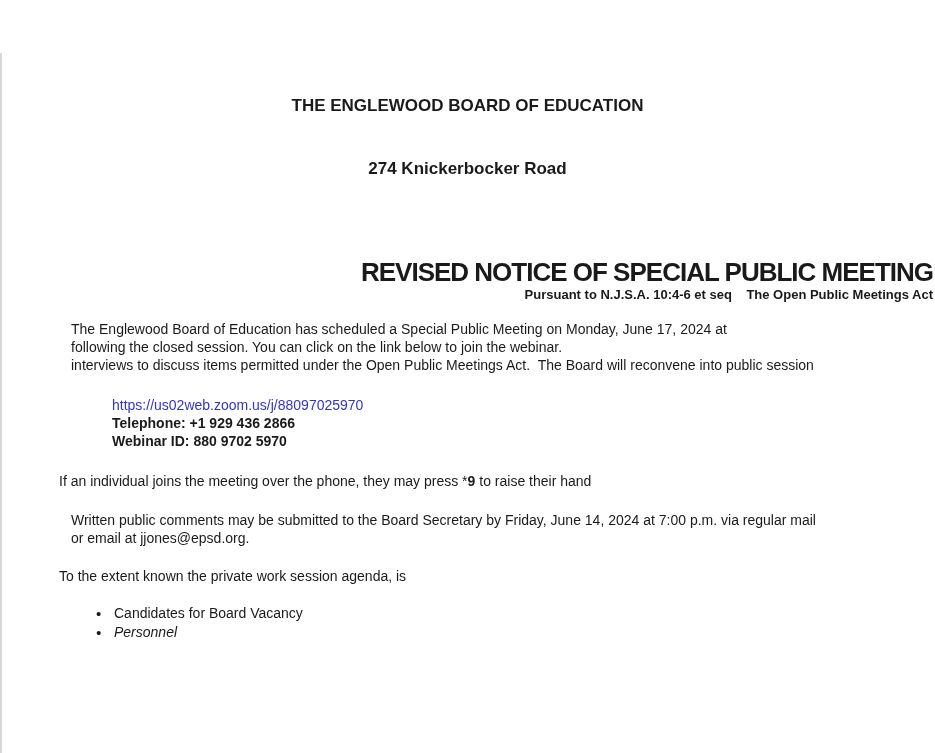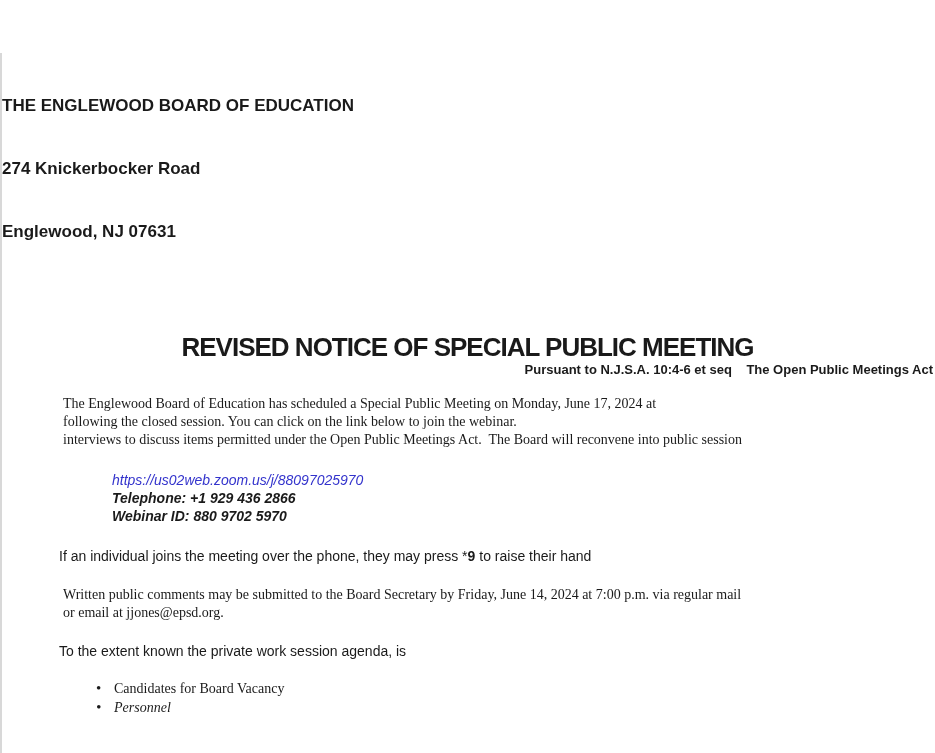"THE ENGLEWOOD BOARD OF EDUCATION" .doc-header { text-align: none -> center }
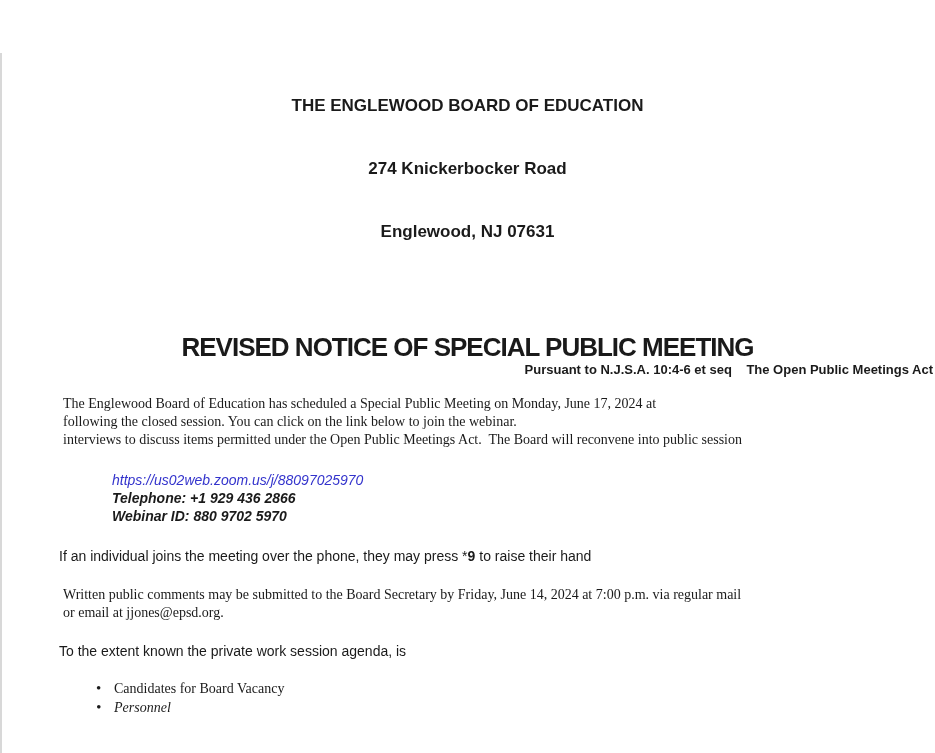"Englewood, NJ 07631" div { html: <div>Englewood, NJ 07631</div> -> none }
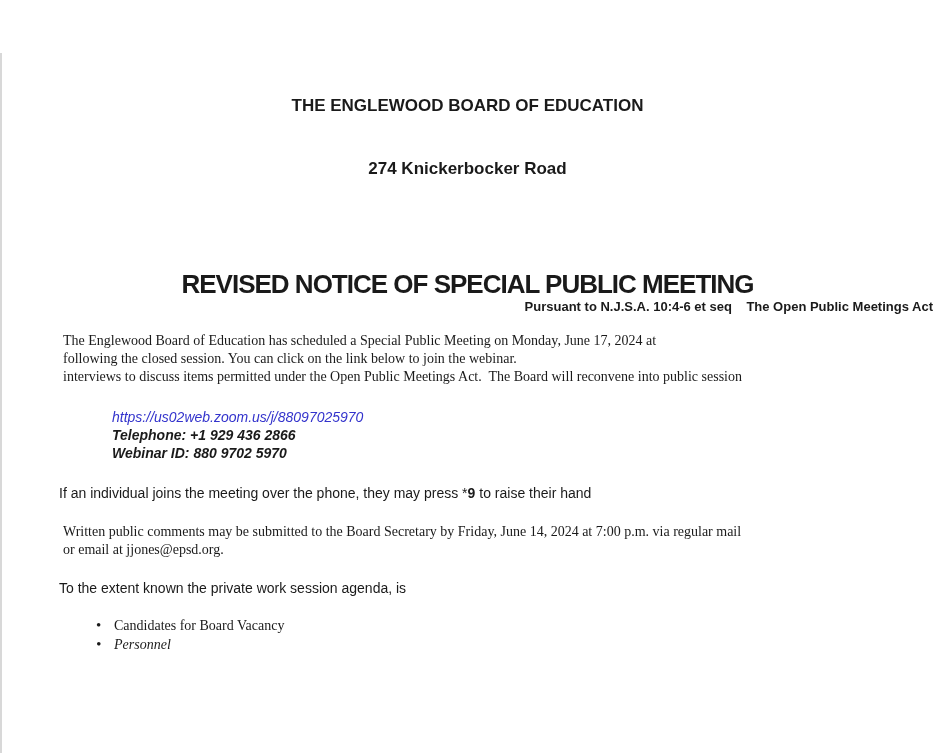"REVISED NOTICE OF SPECIAL PUBLIC" .notice-title { margin-top: 48px -> 36px; text-align: center -> right }
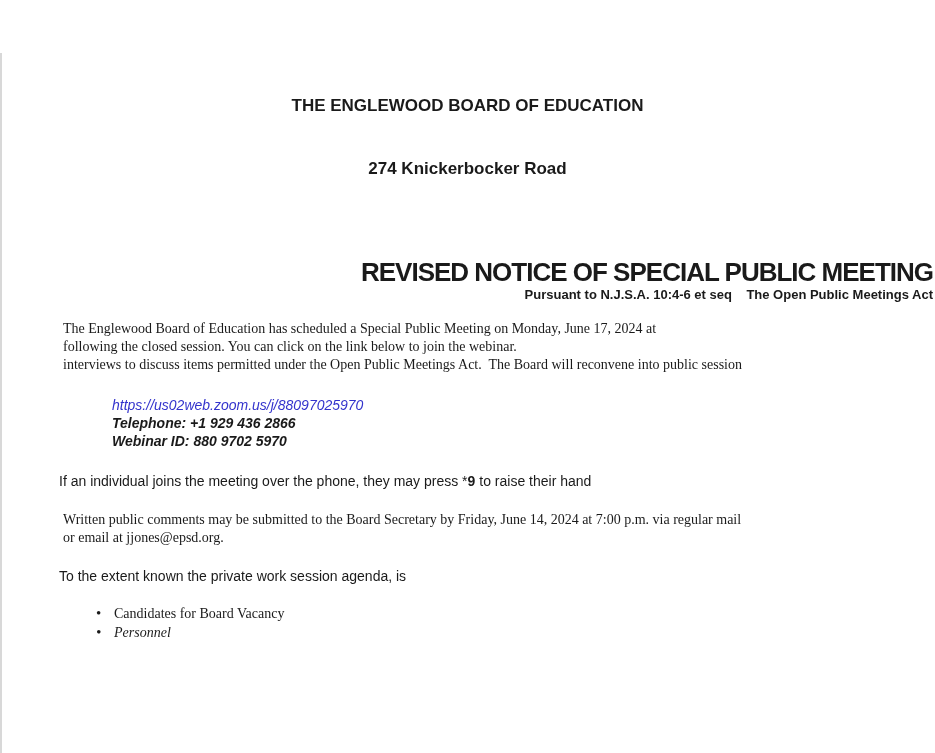"The Englewood Board of Education has" .para { font-family: Liberation Serif, serif -> none; margin: 4px -> 12px }
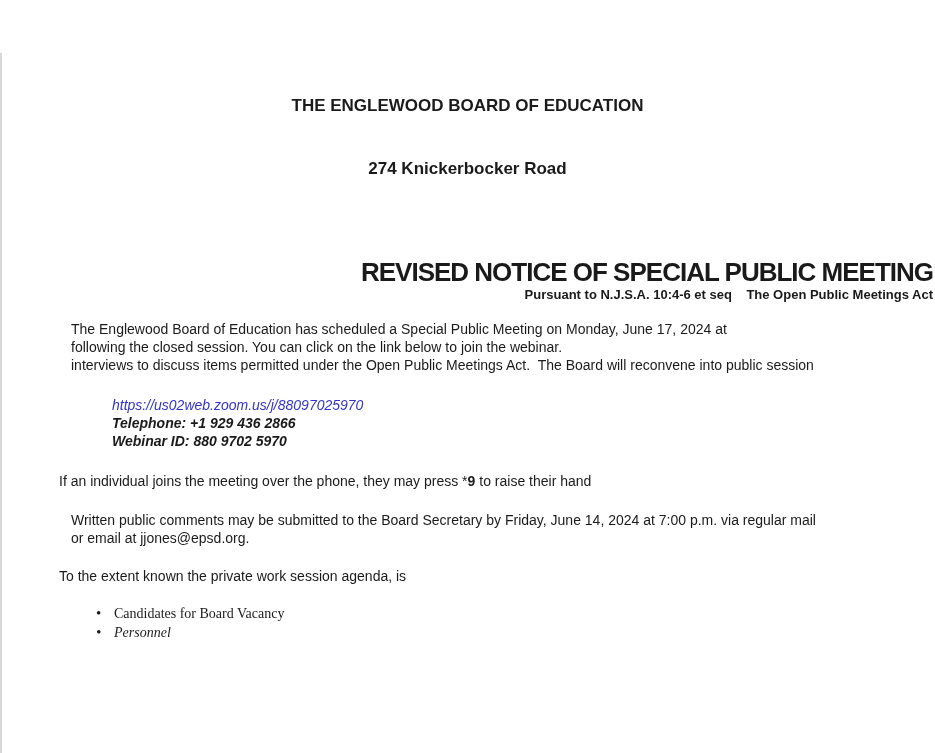"https://us02web.zoom.us/j/88097025970" .webinar-block { font-style: italic -> none }
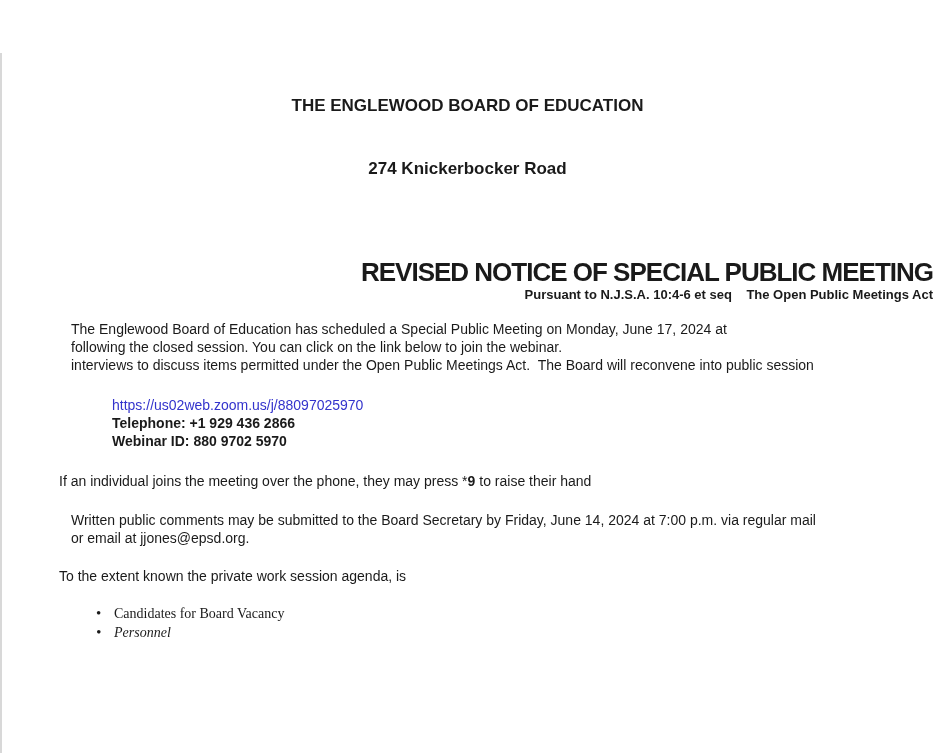"Candidates for Board Vacancy" ul.agenda li { font-family: Liberation Serif, serif -> none }
